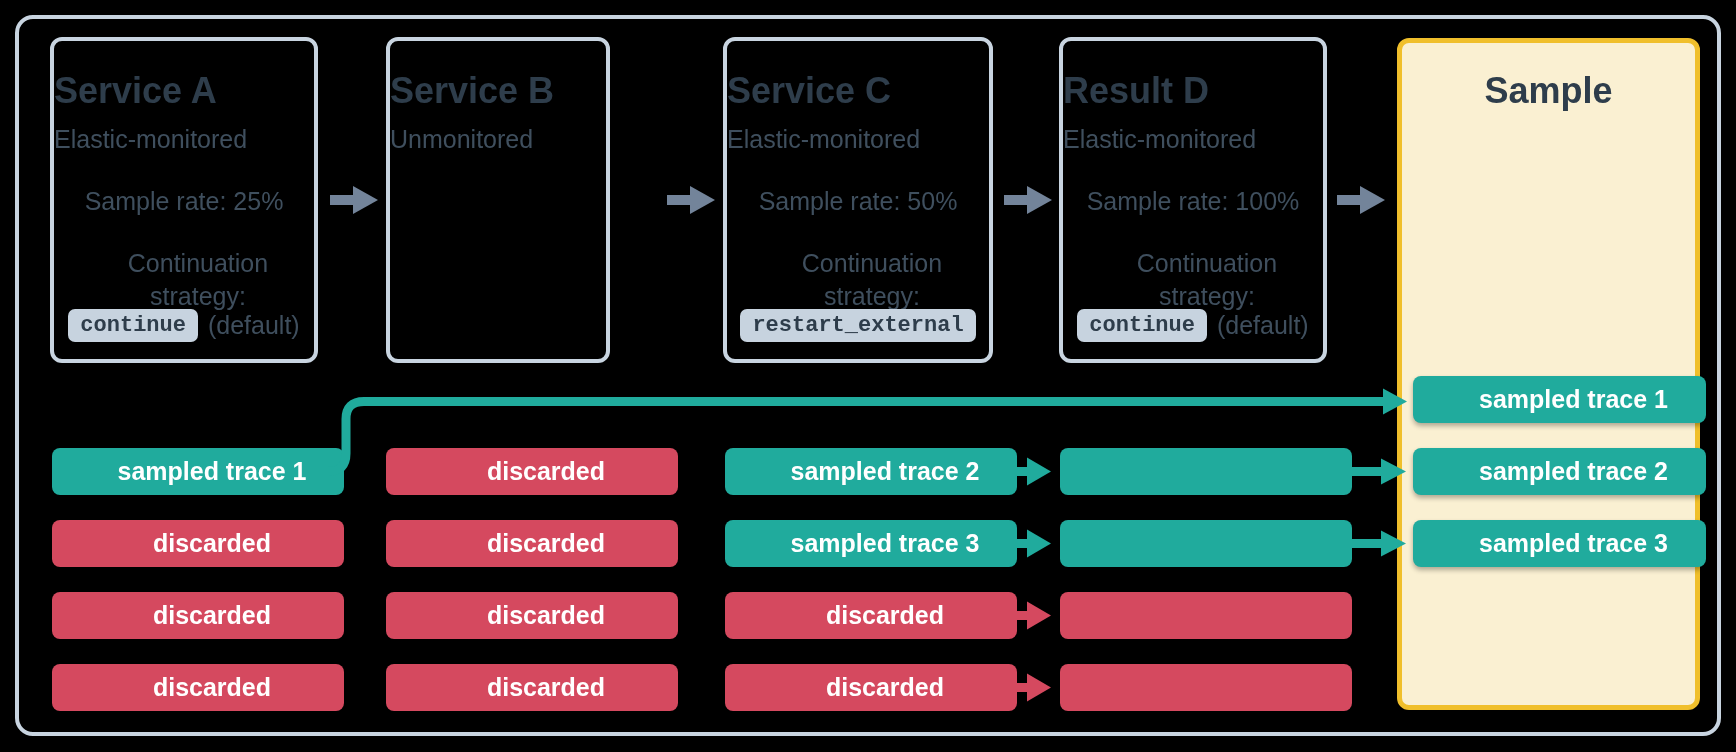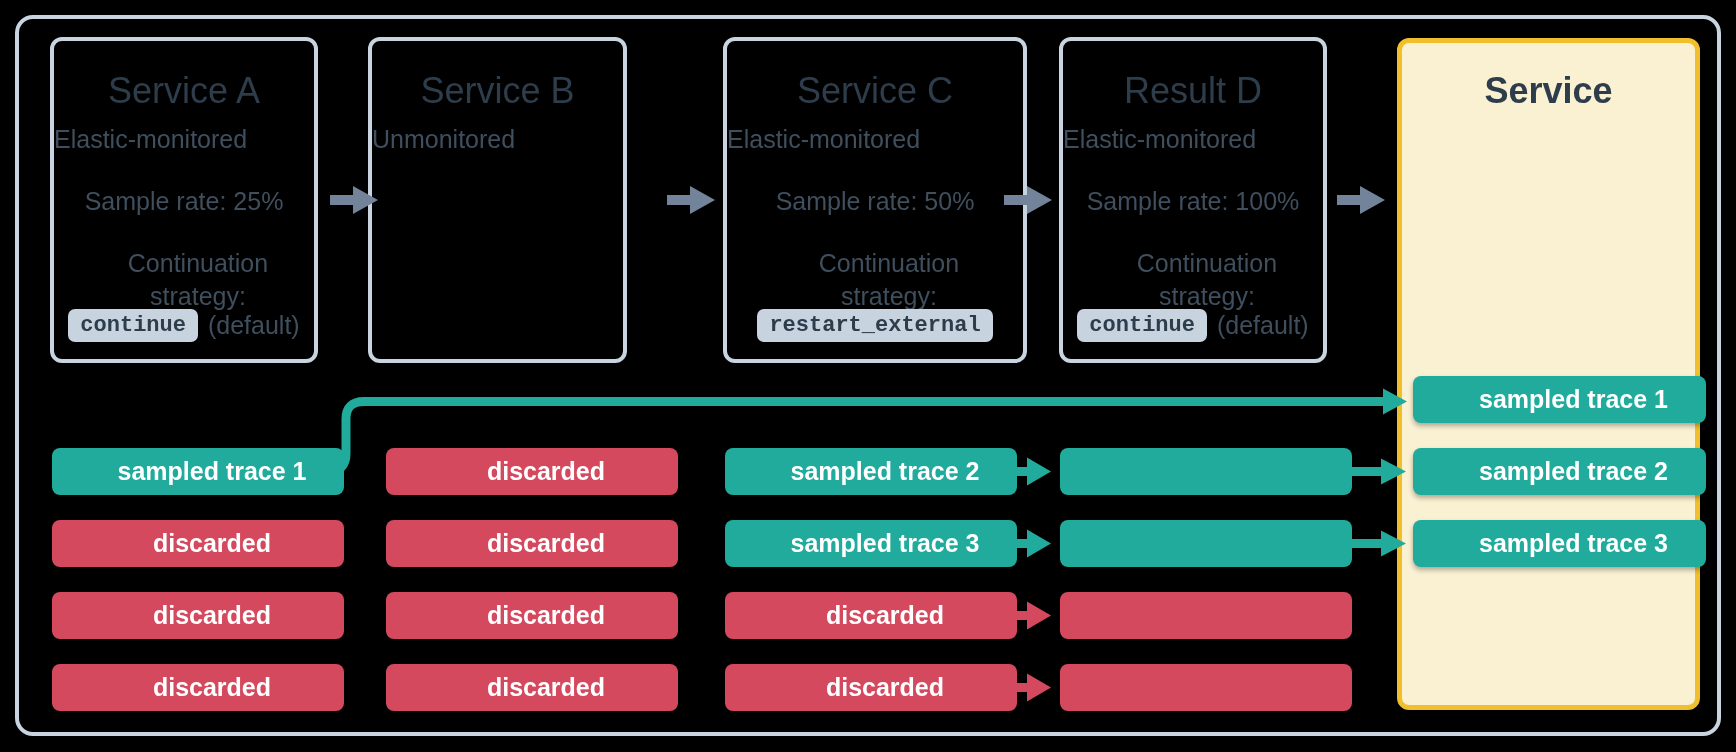"Service A" .svc-title { font-weight: 400 -> 700; text-align: center -> left }
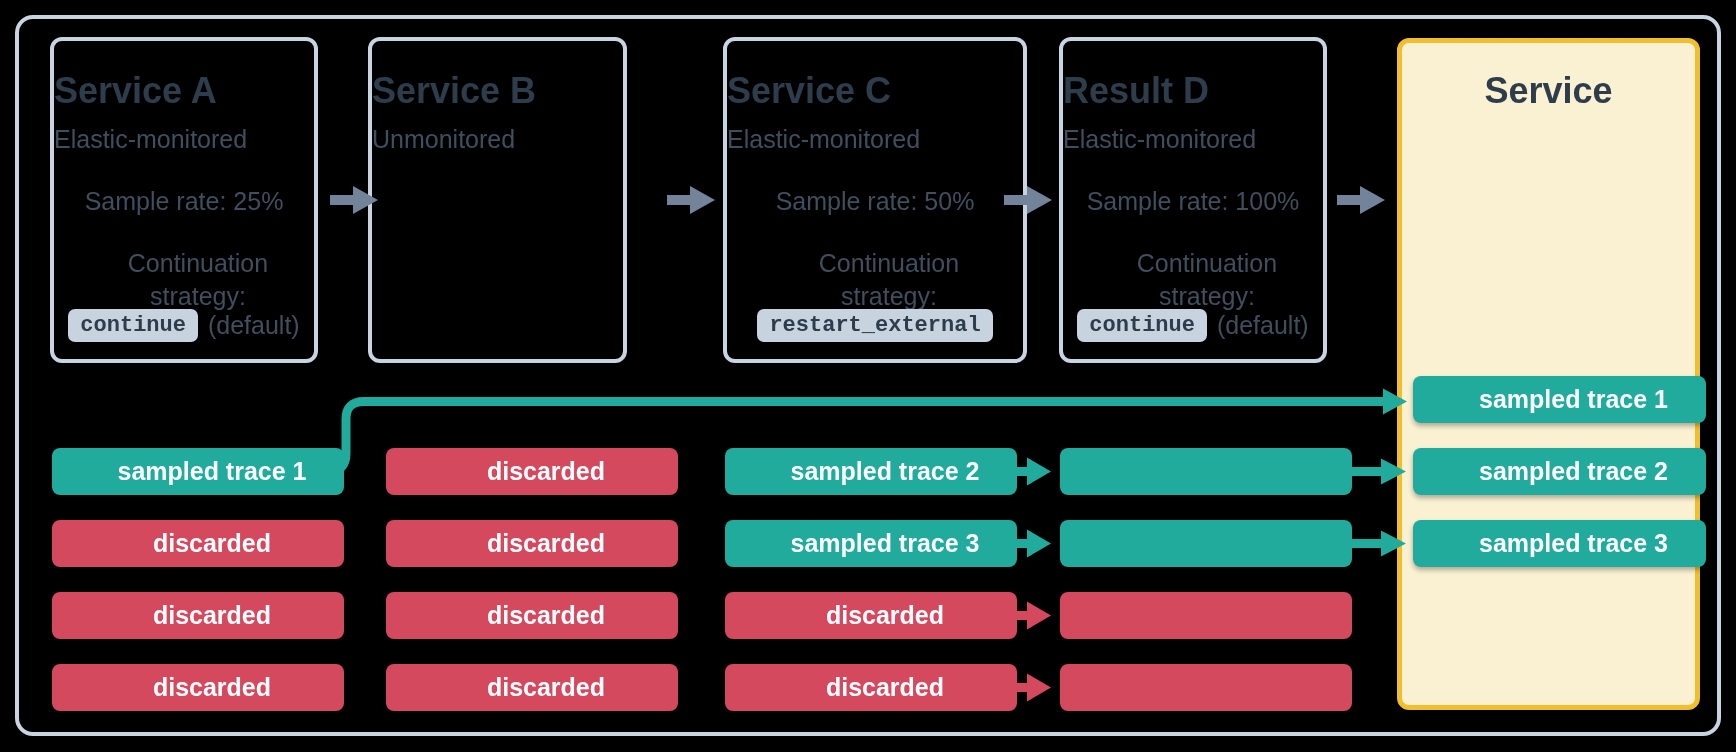"Service B" div.svc { left: 368px -> 386px; width: 259px -> 224px }
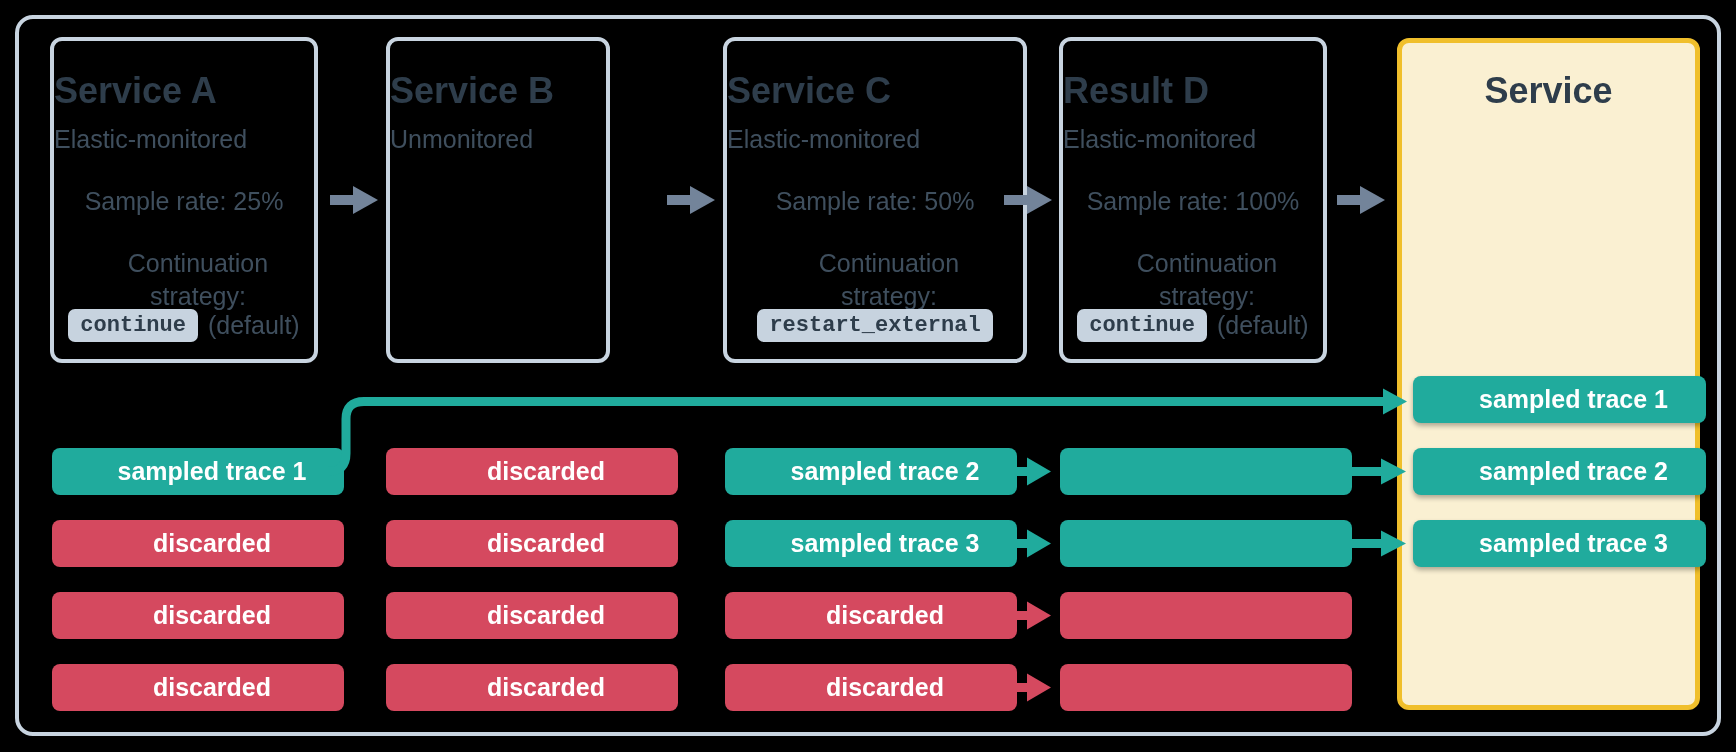"Service C" div.svc { width: 304px -> 270px }
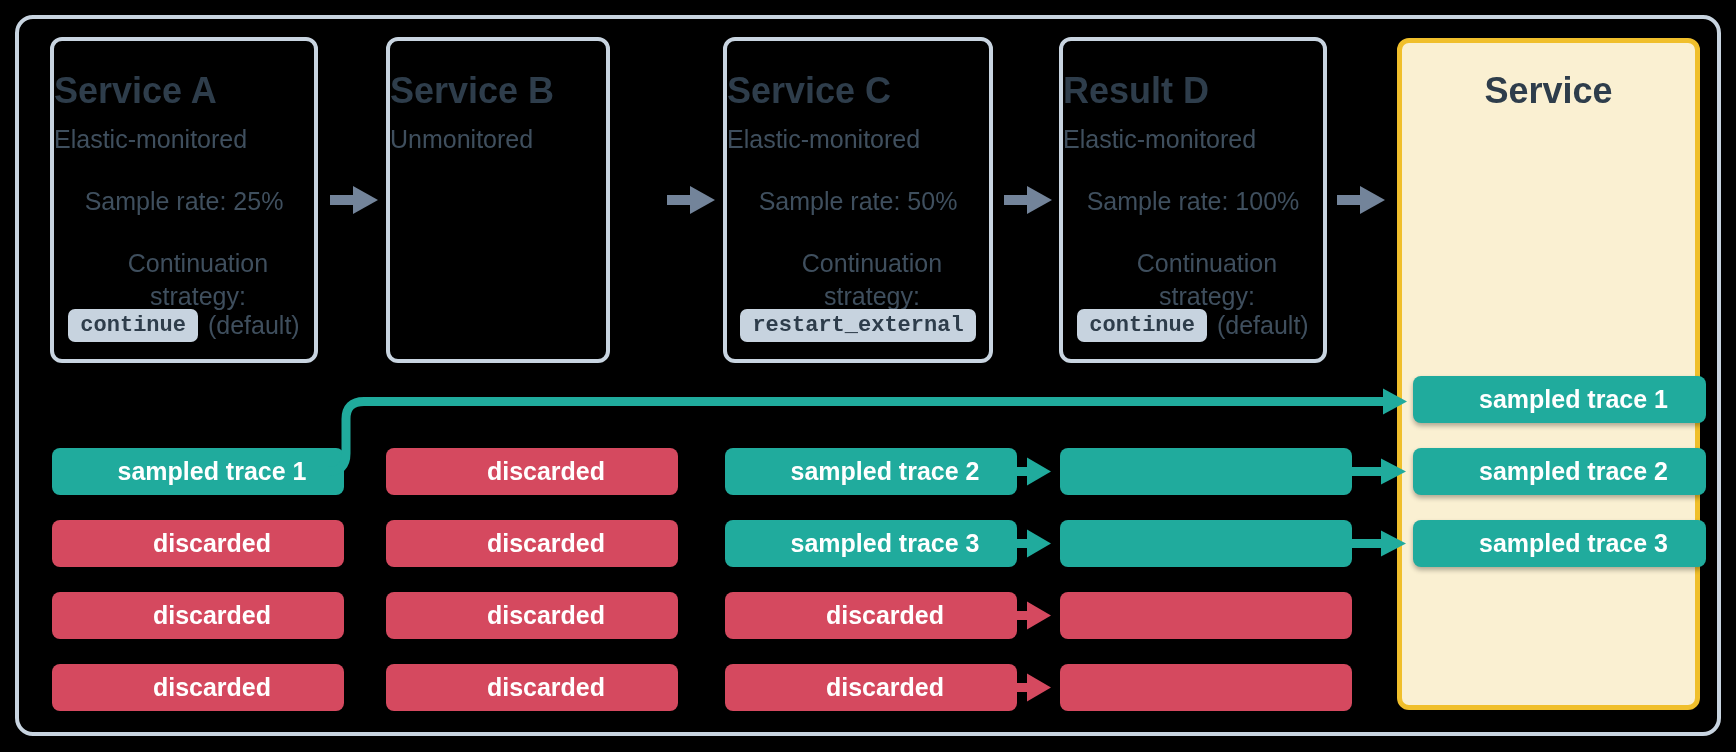"Service" div.result-title { text: Service -> Sample }
